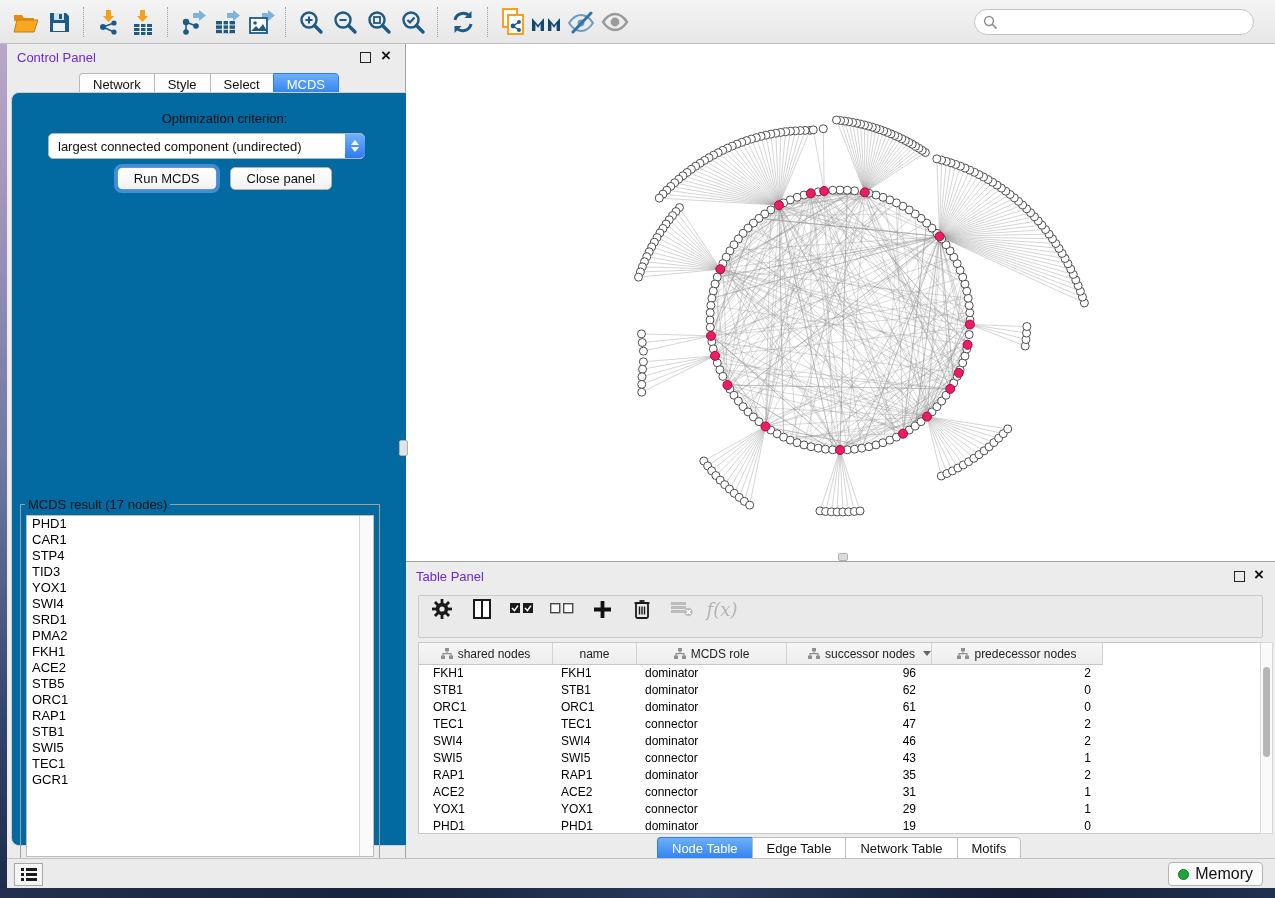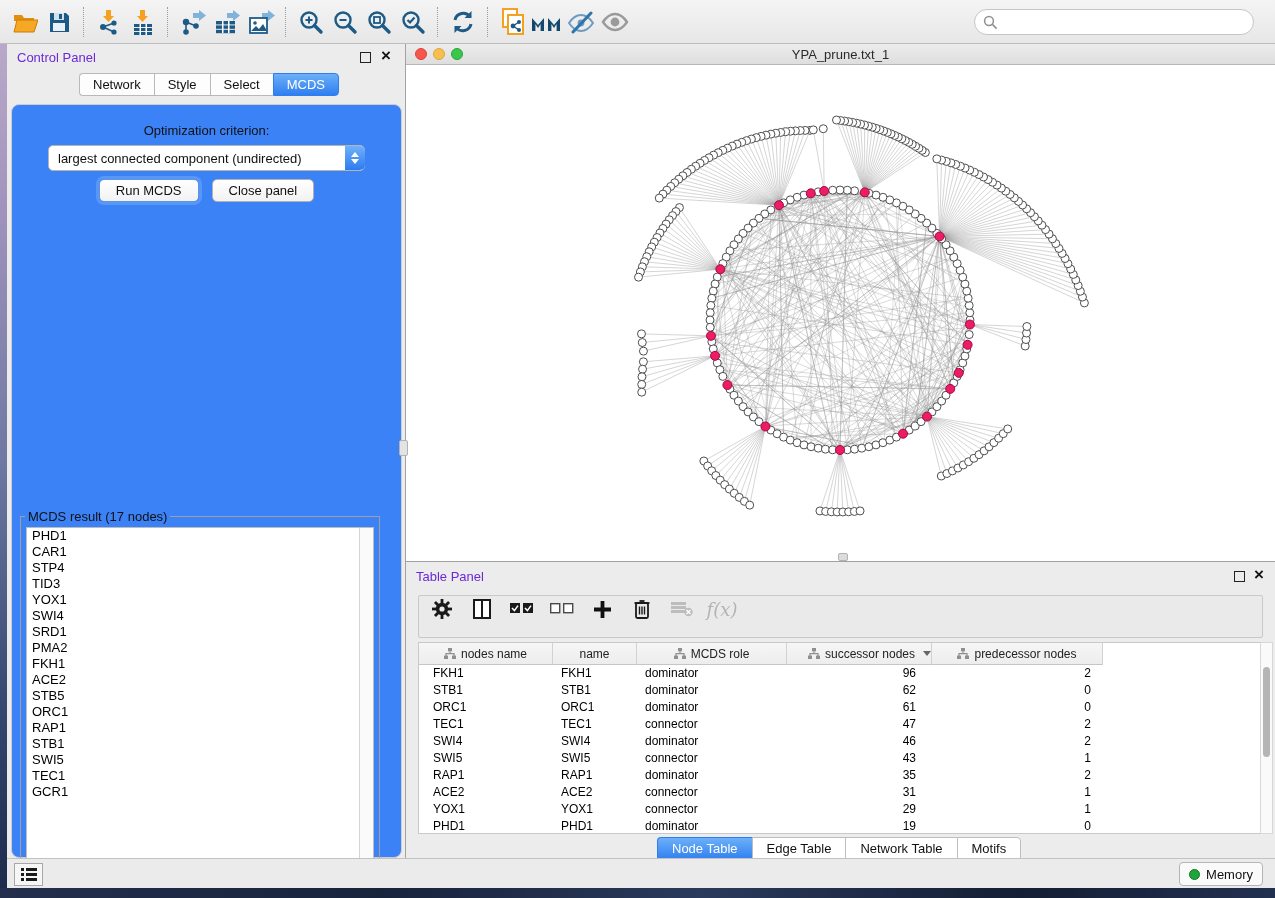"YPA_prune.txt_1" div.net-titlebar { html: <div> <span></span> <span></span> <span></span> <span>YPA_prune.txt_1</span> </div> -> none }
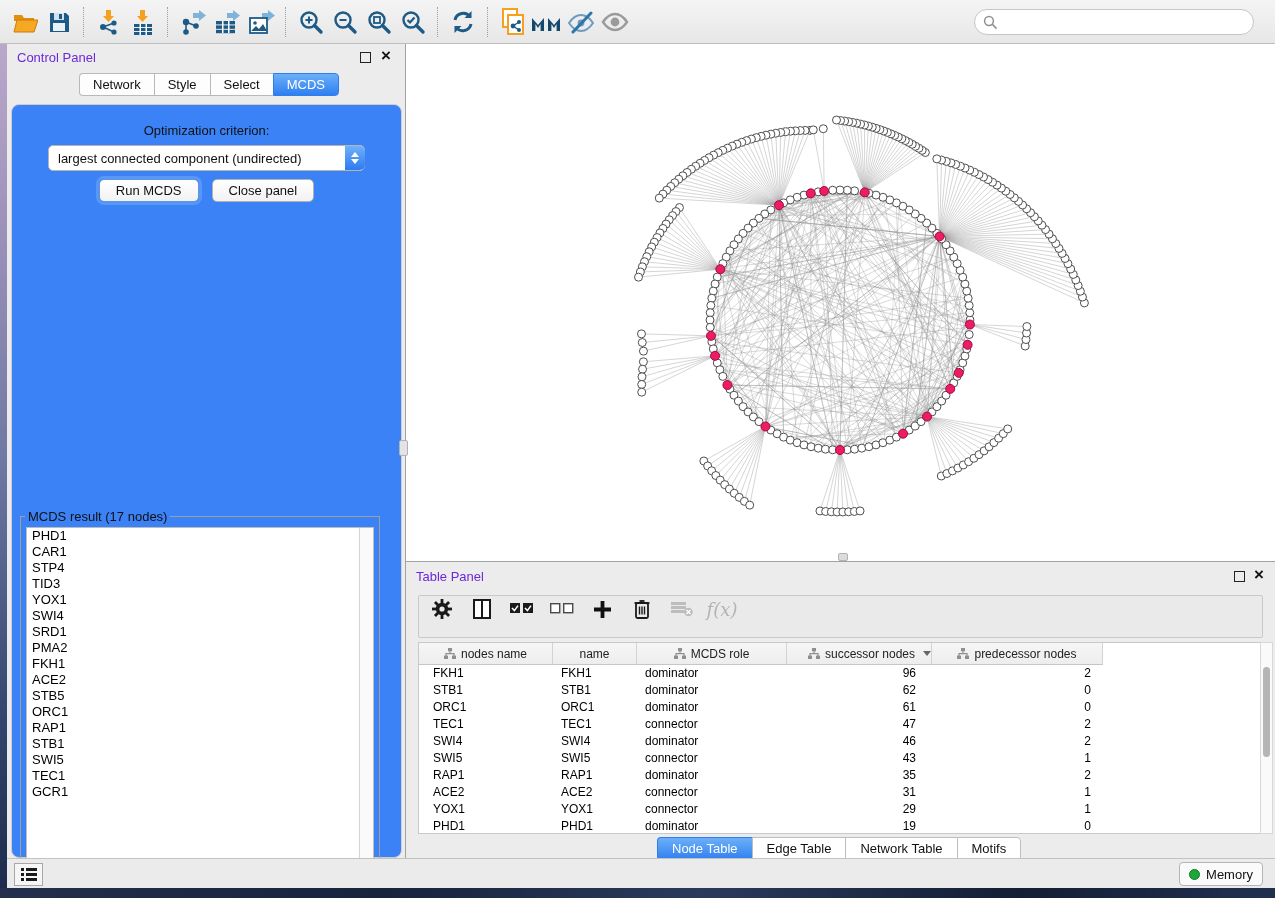"Optimization criterion:" .cp-group { background: #3b82f6 -> #0369a1; padding-left: none -> 36px; top: 60px -> 48px }
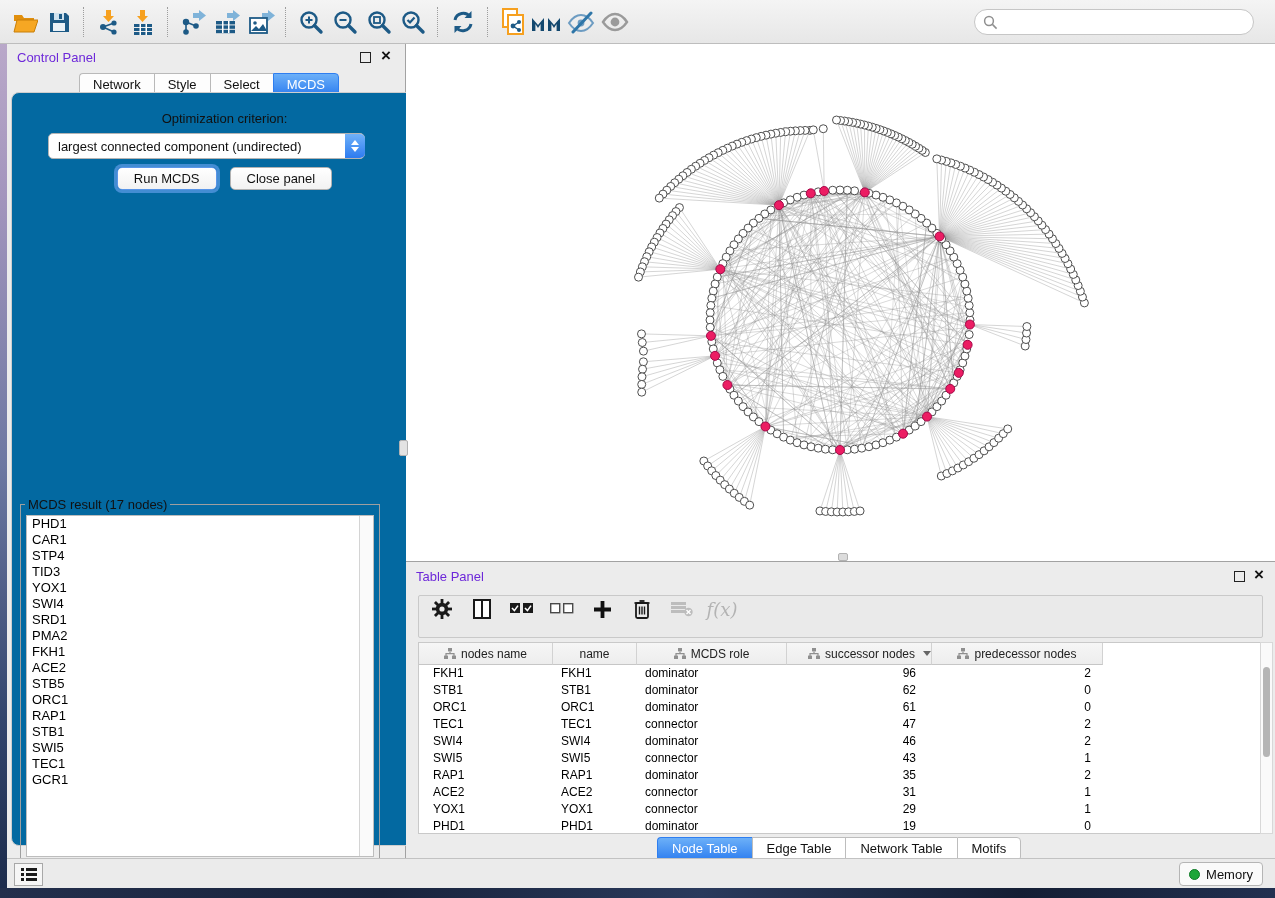"nodes name" span { text: nodes name -> shared nodes }
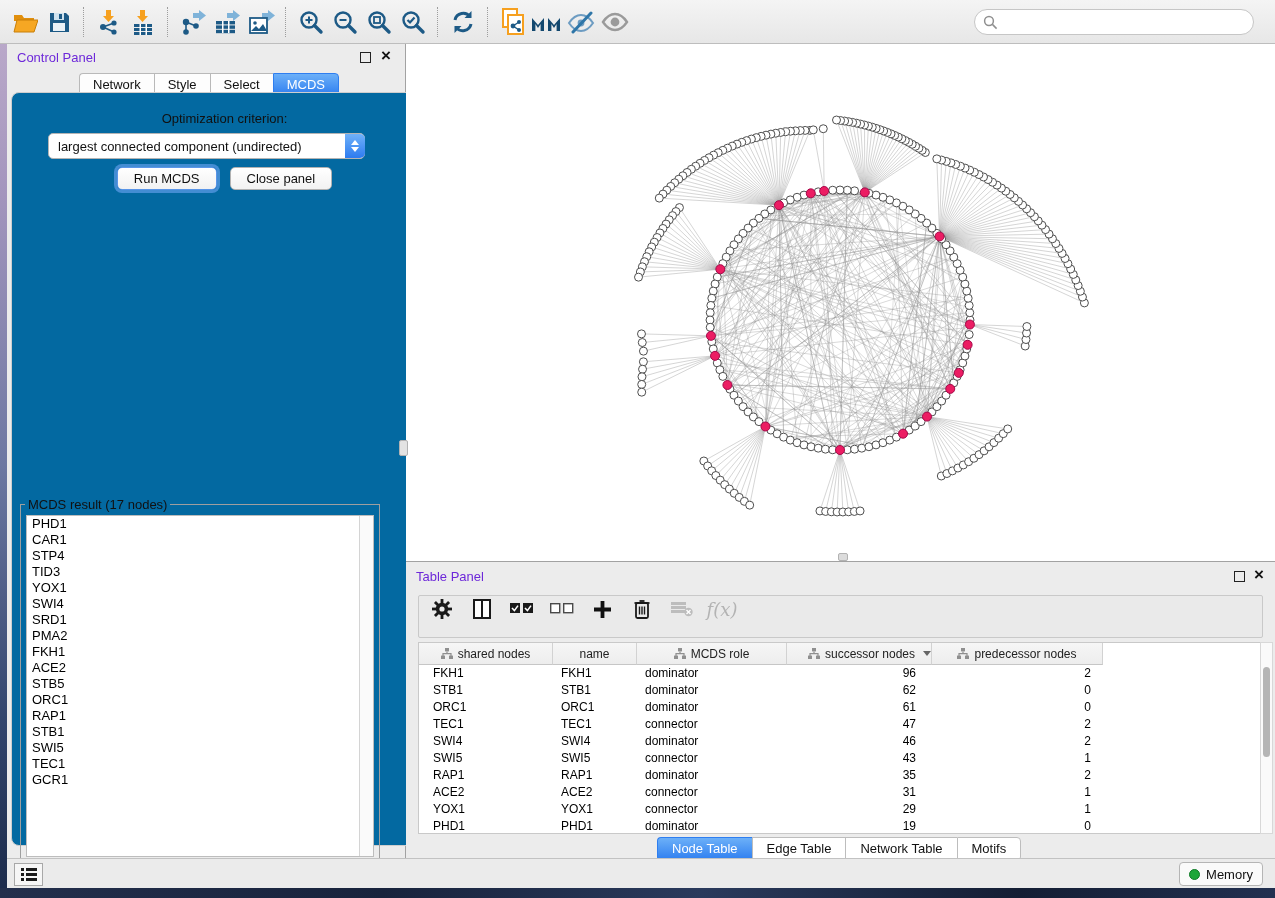"Memory" #memory-btn { font-size: 13px -> 16px }
